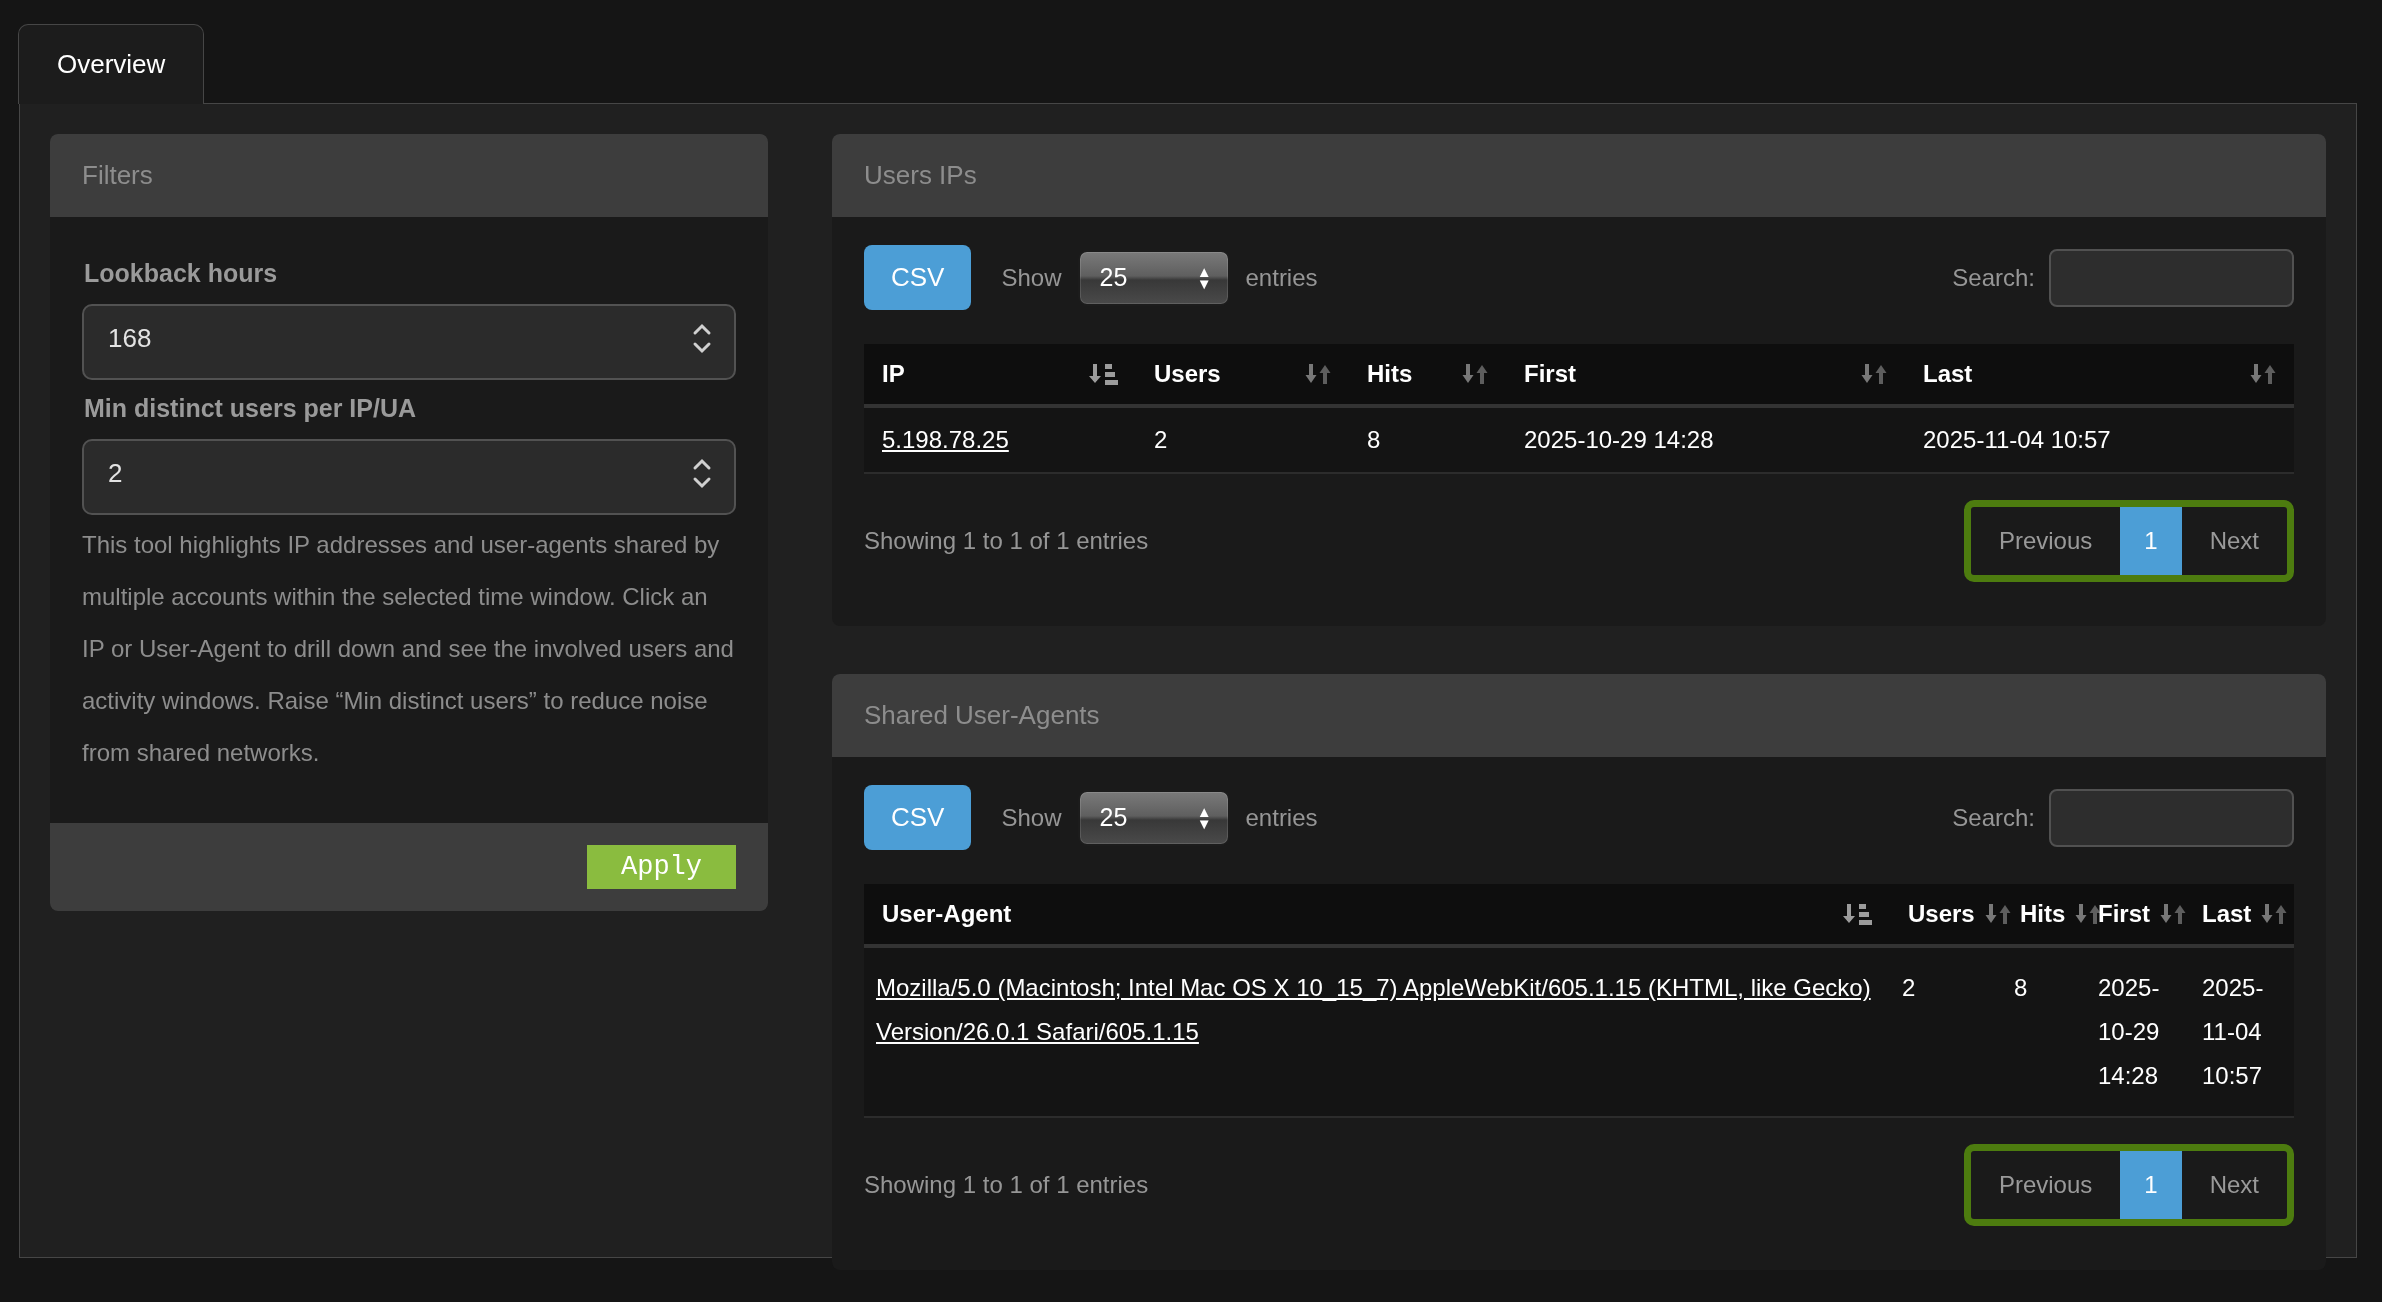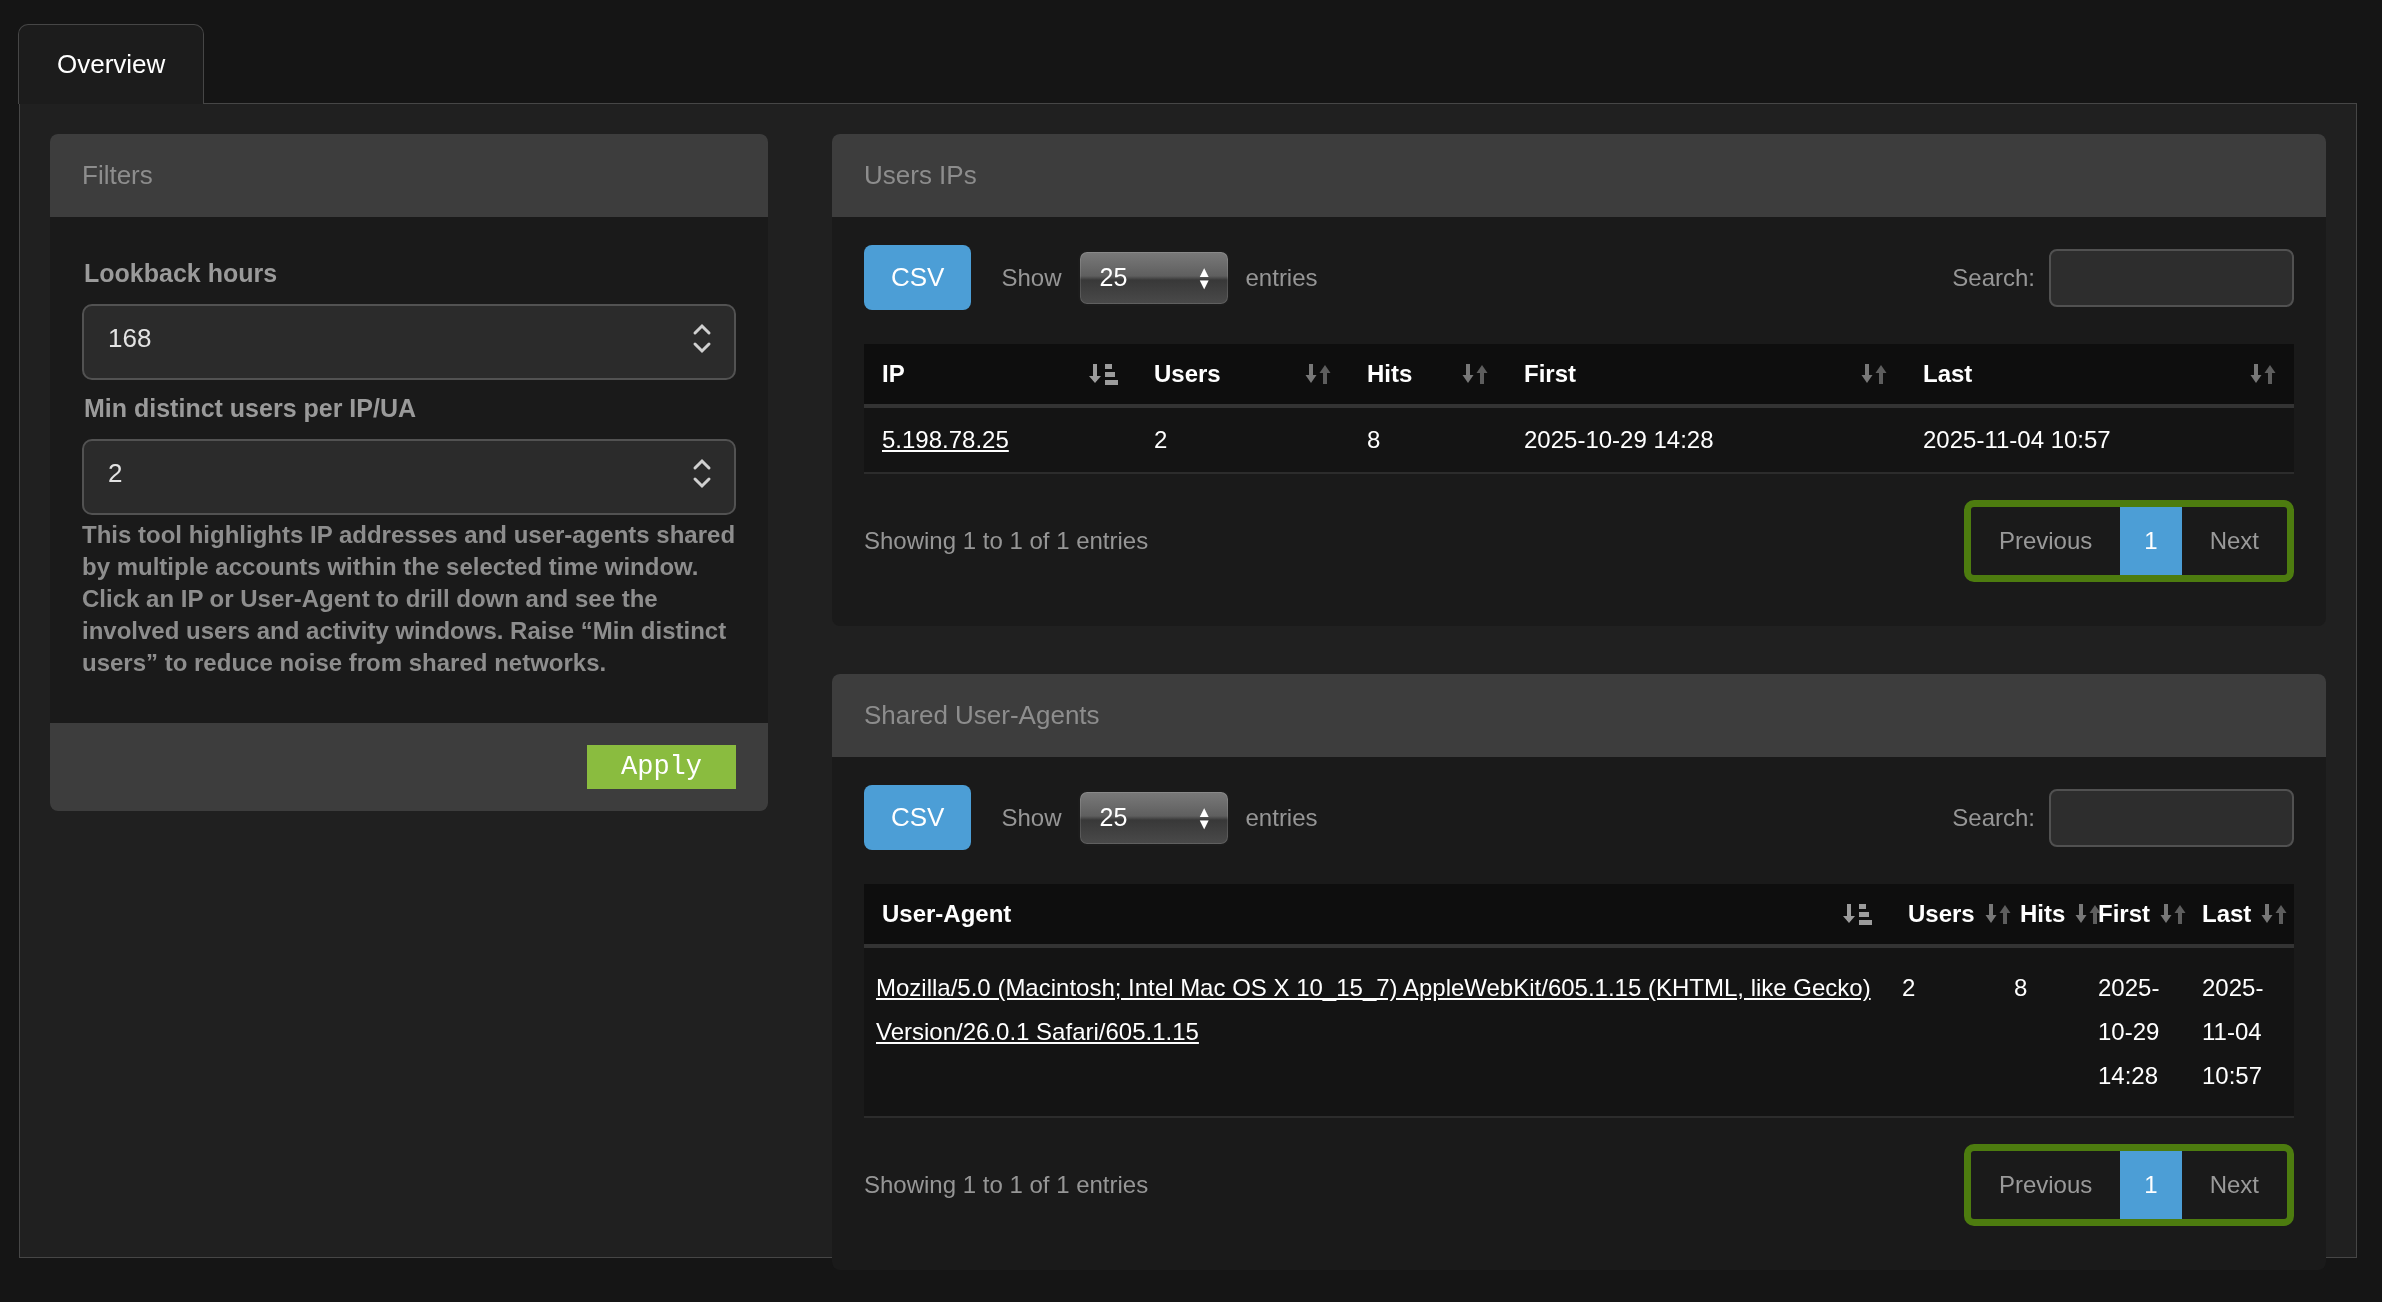"This tool highlights IP addresses" .help-text { font-weight: bold -> none; line-height: 32px -> 52px }
